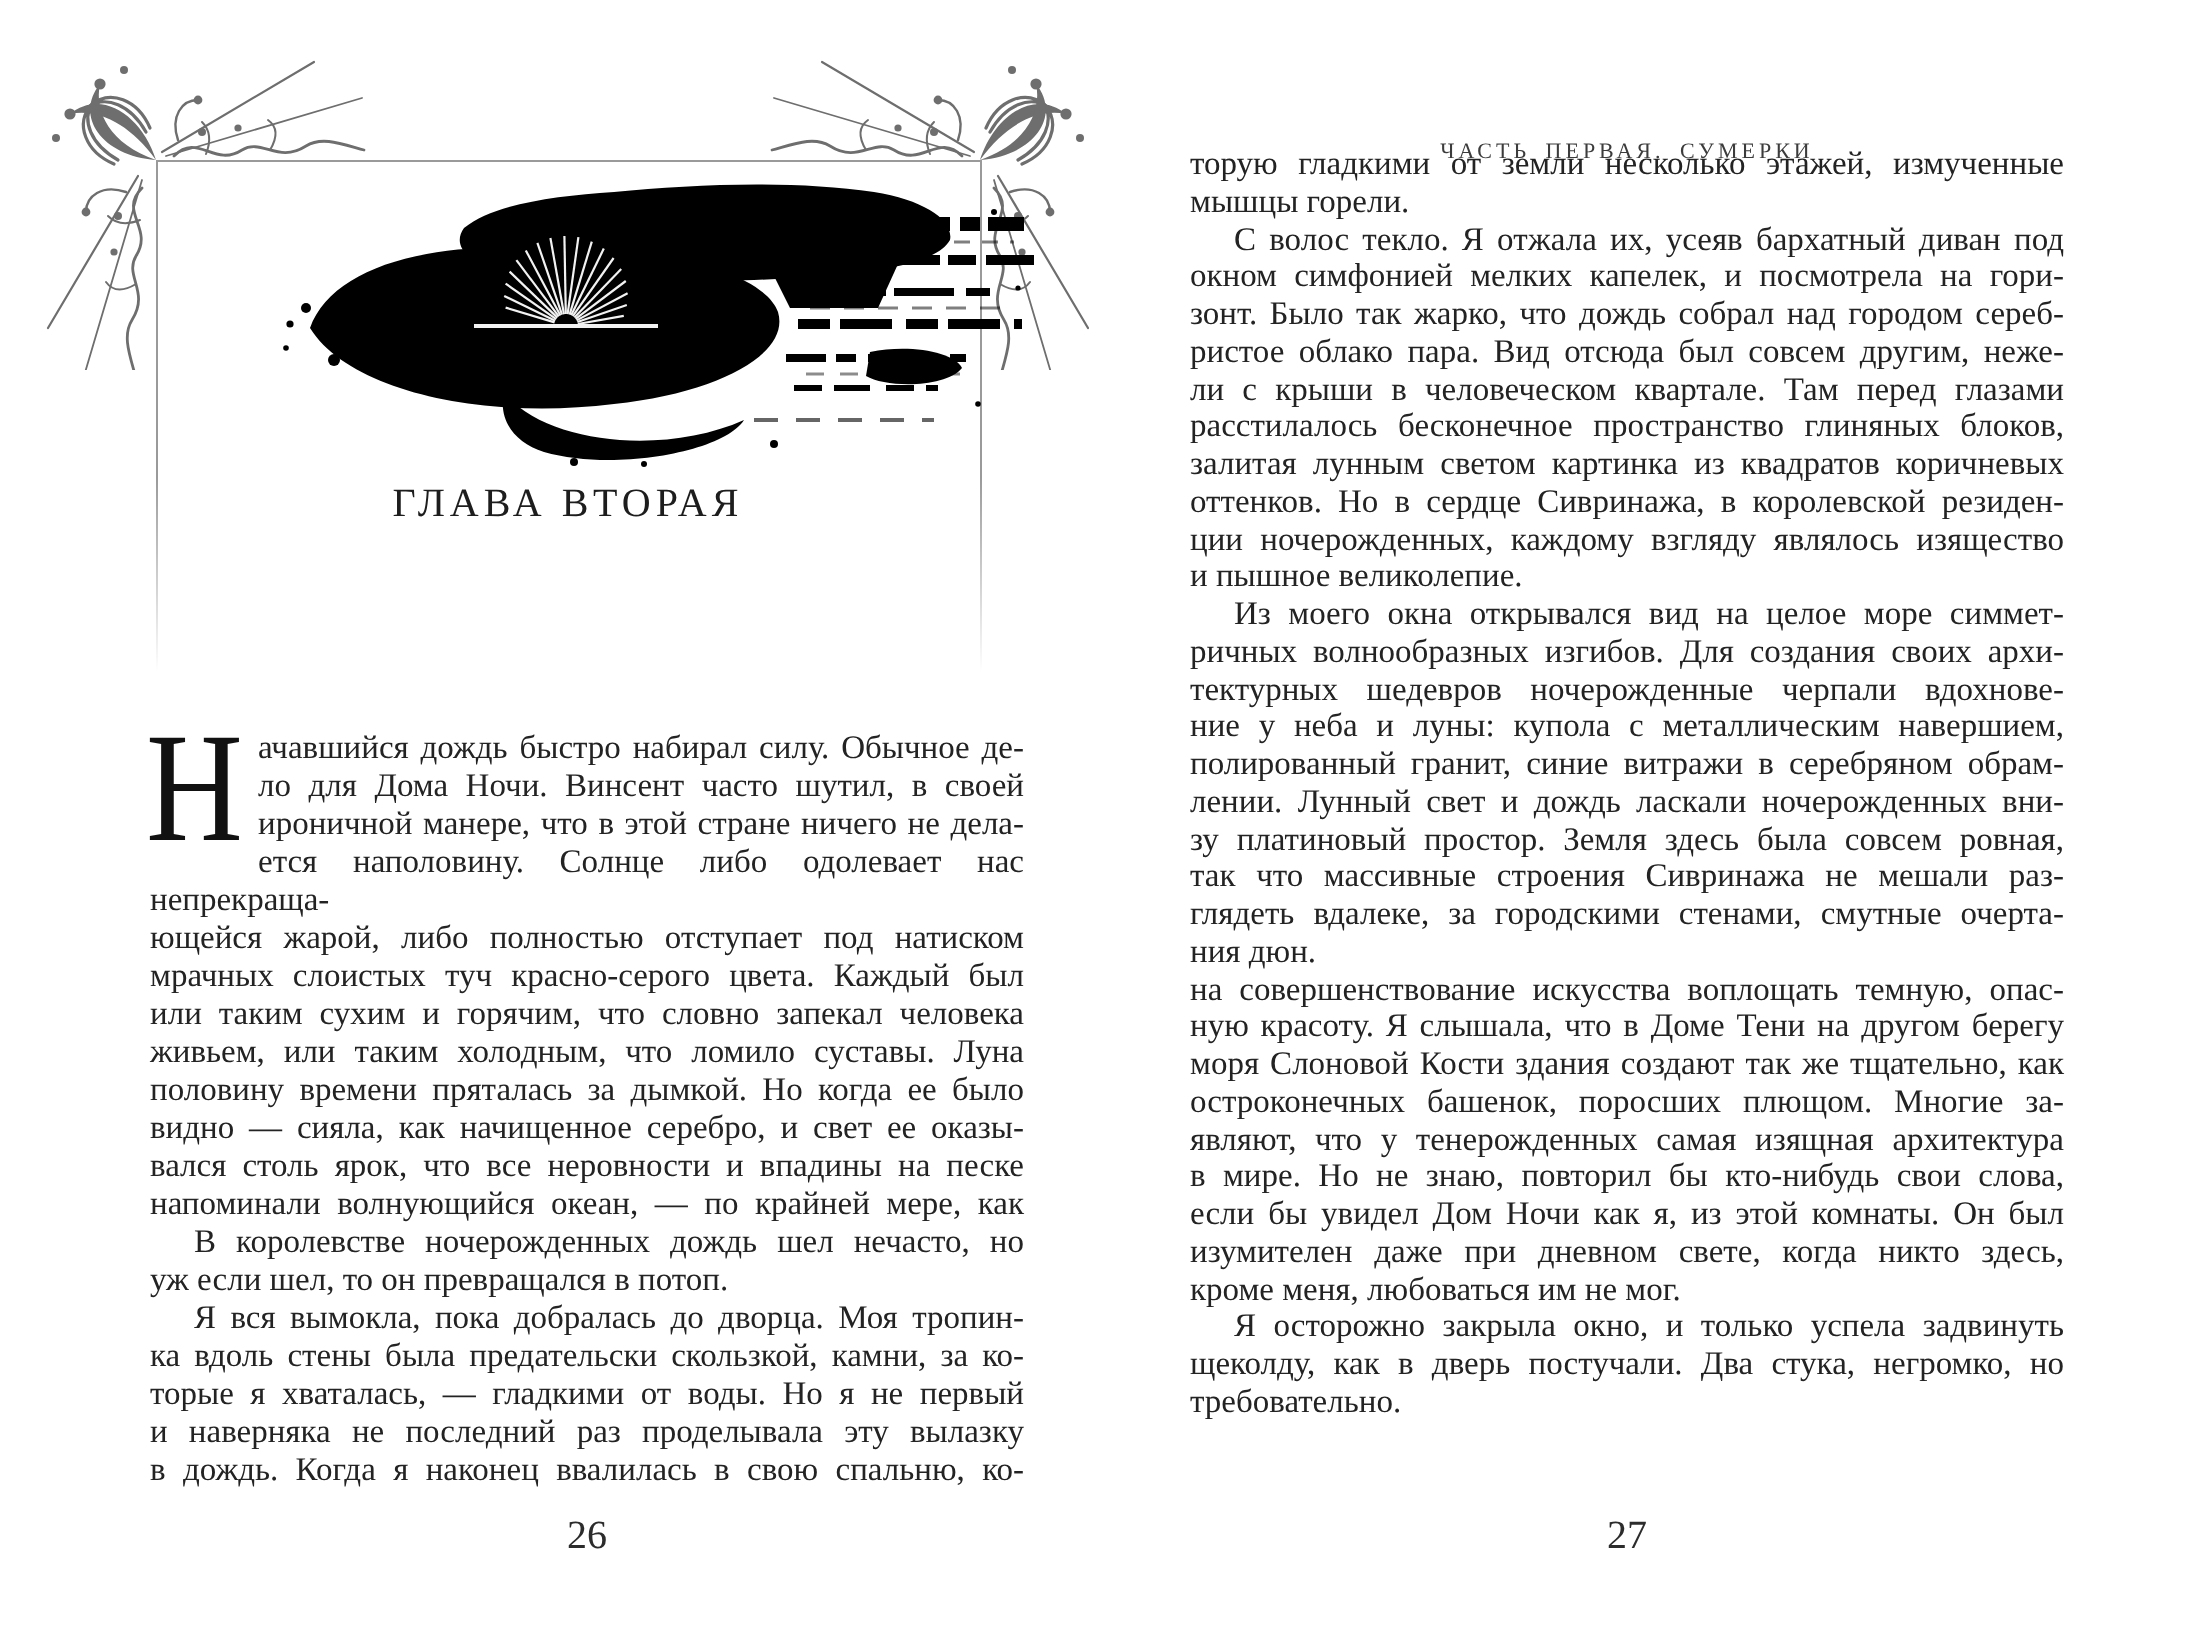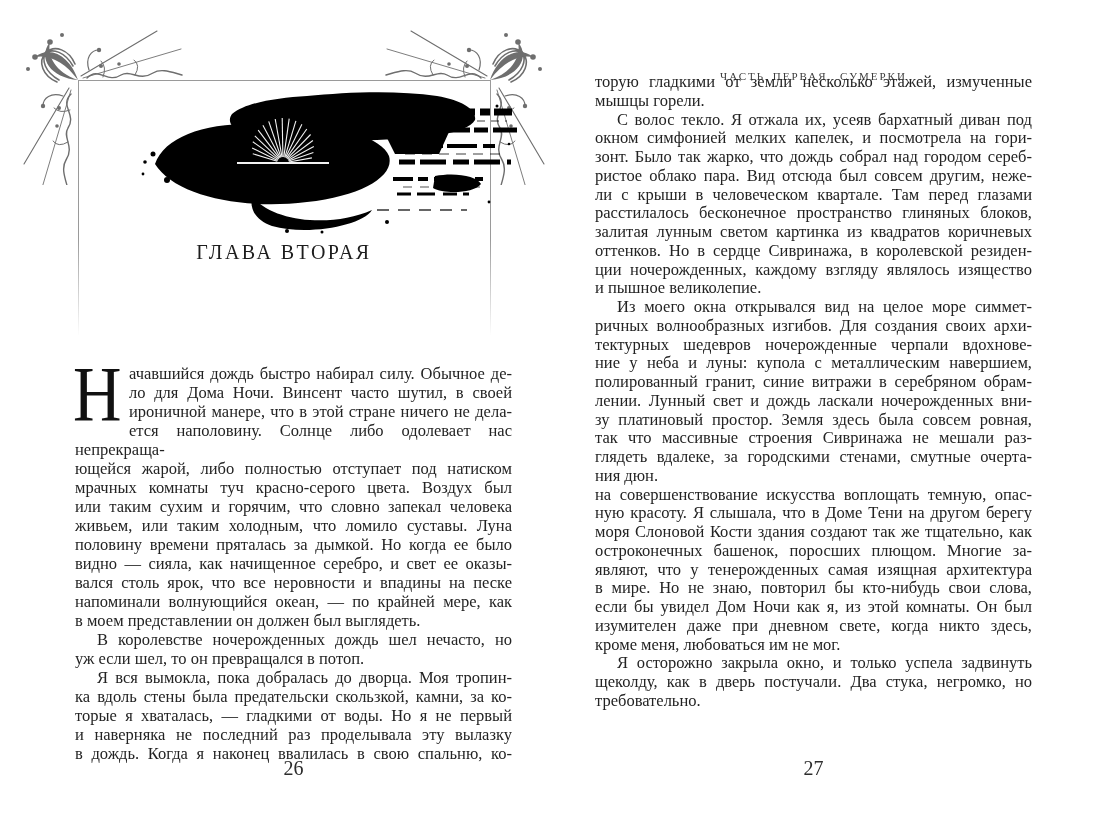"мрачных комнаты туч красно-серого цвета." div.line { text: комнаты туч красно-серого цвета. Воздух -> слоистых туч красно-серого цвета. Каждый }
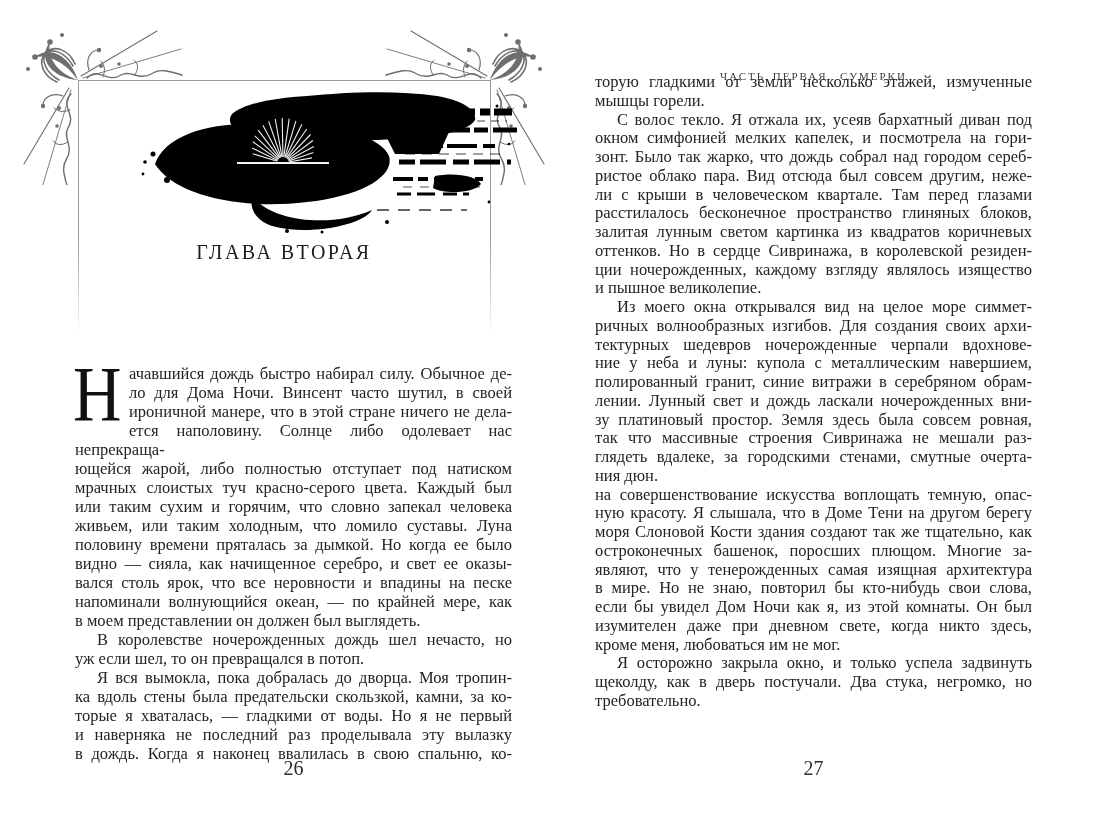"в моем представлении он должен" div.line { html: <div>в моем представлении он должен был выглядеть.</div> -> none }
